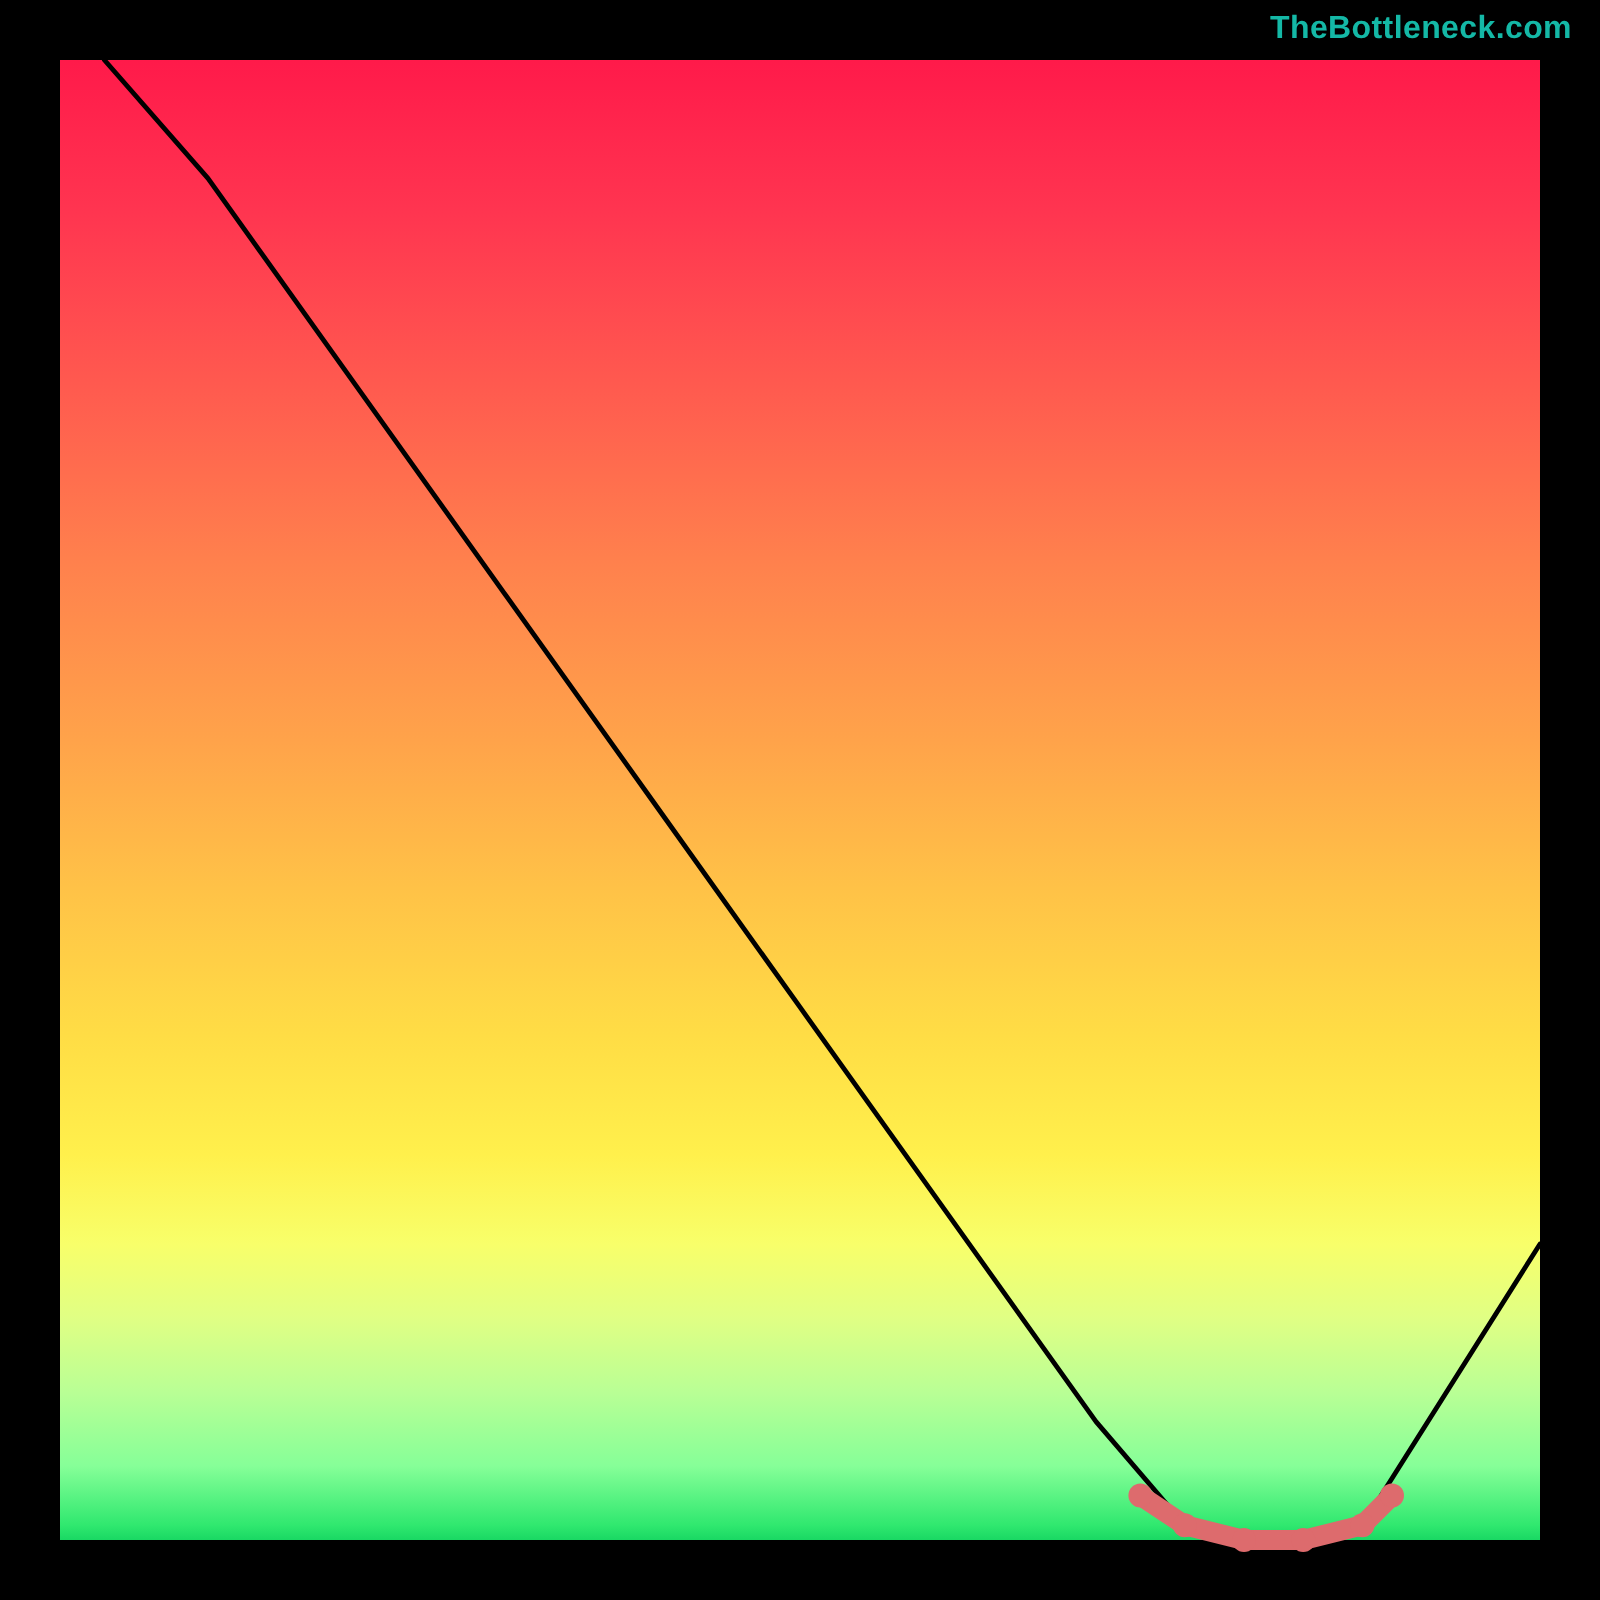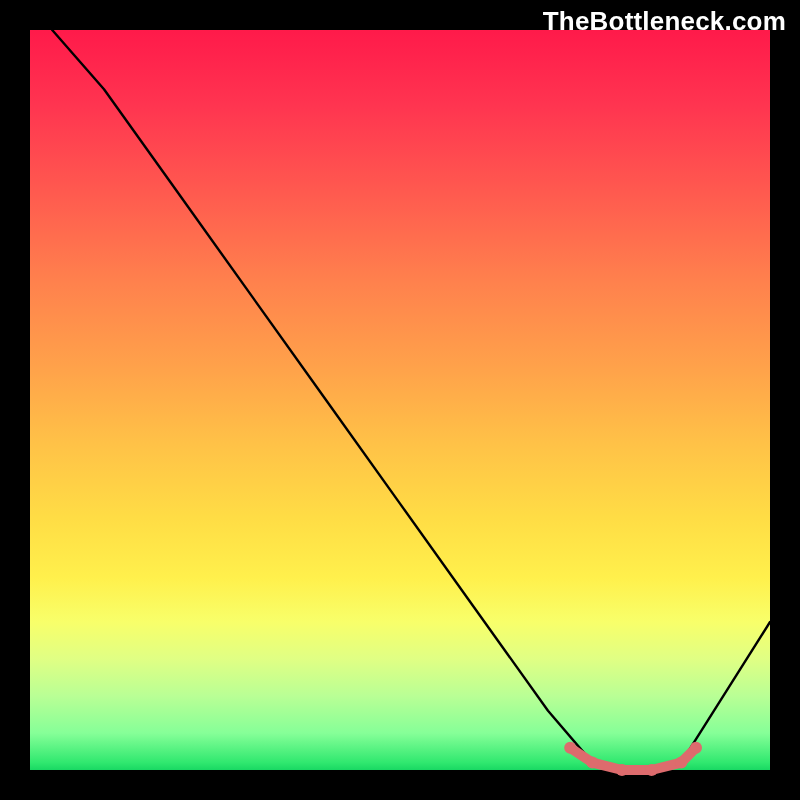"TheBottleneck.com" .watermark { color: #ffffff -> #14b8a6; font-size: 26px -> 16px }
